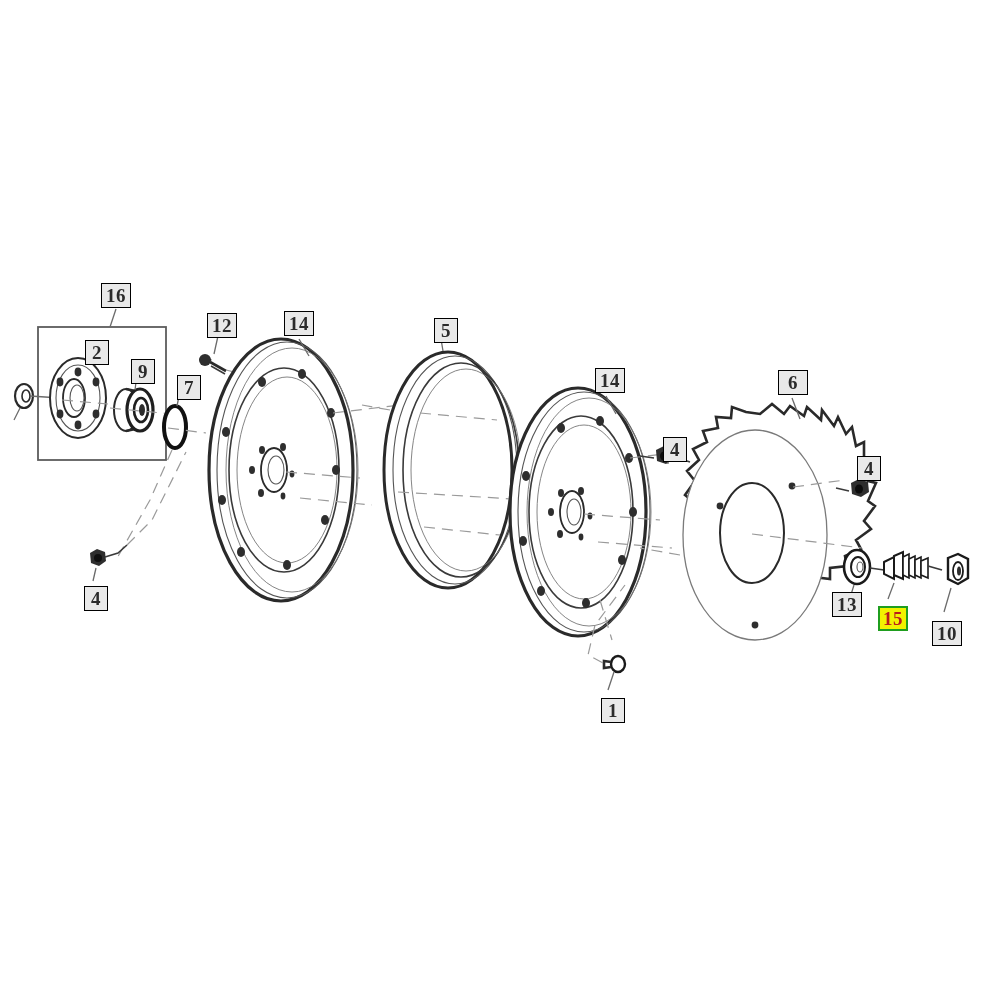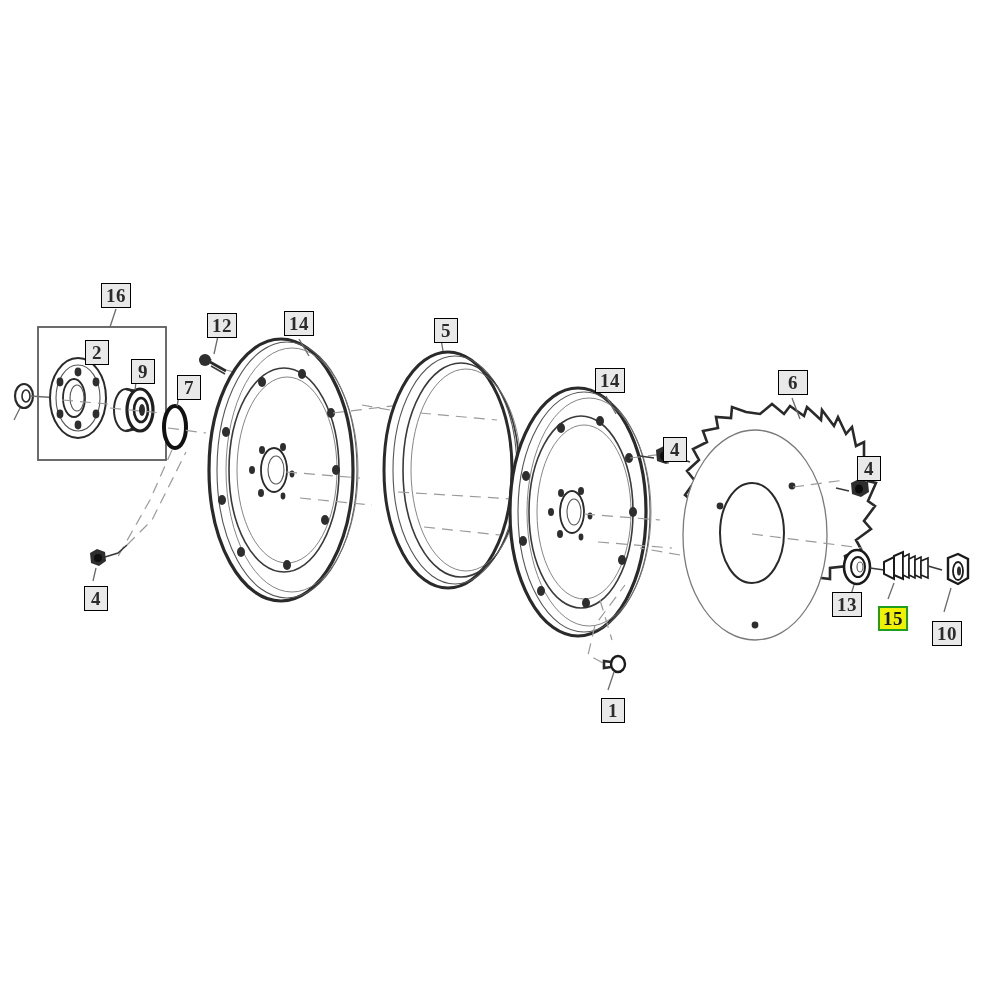"15" .callout.highlight { color: #0f172a -> #b91c1c }
